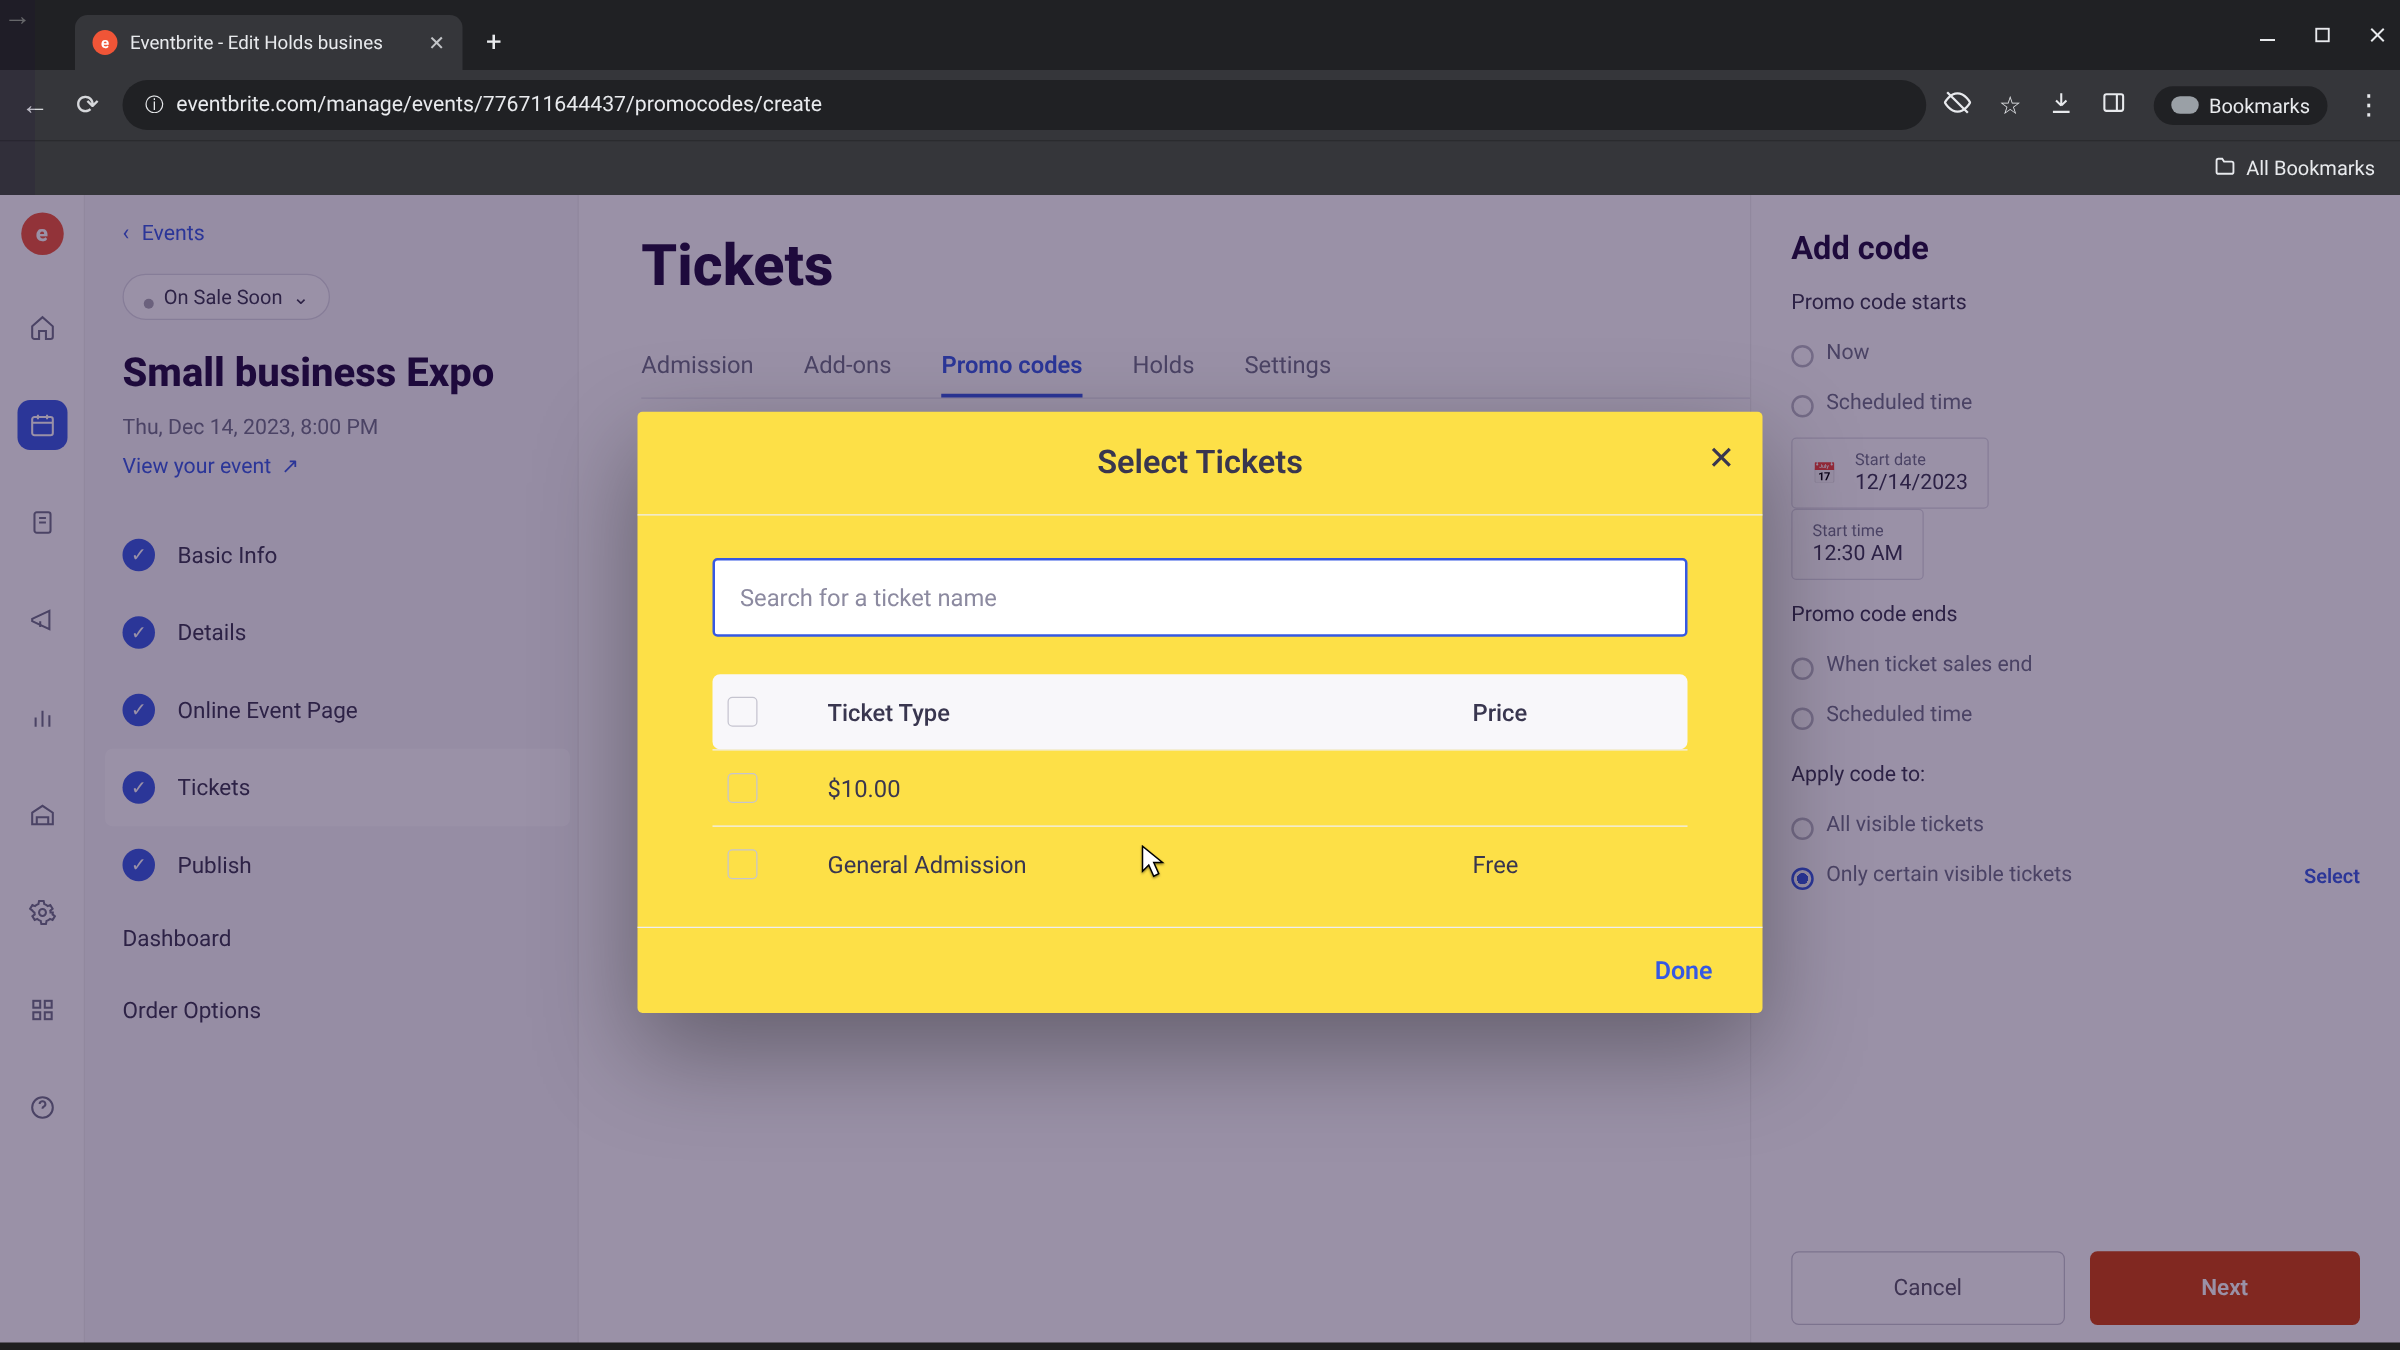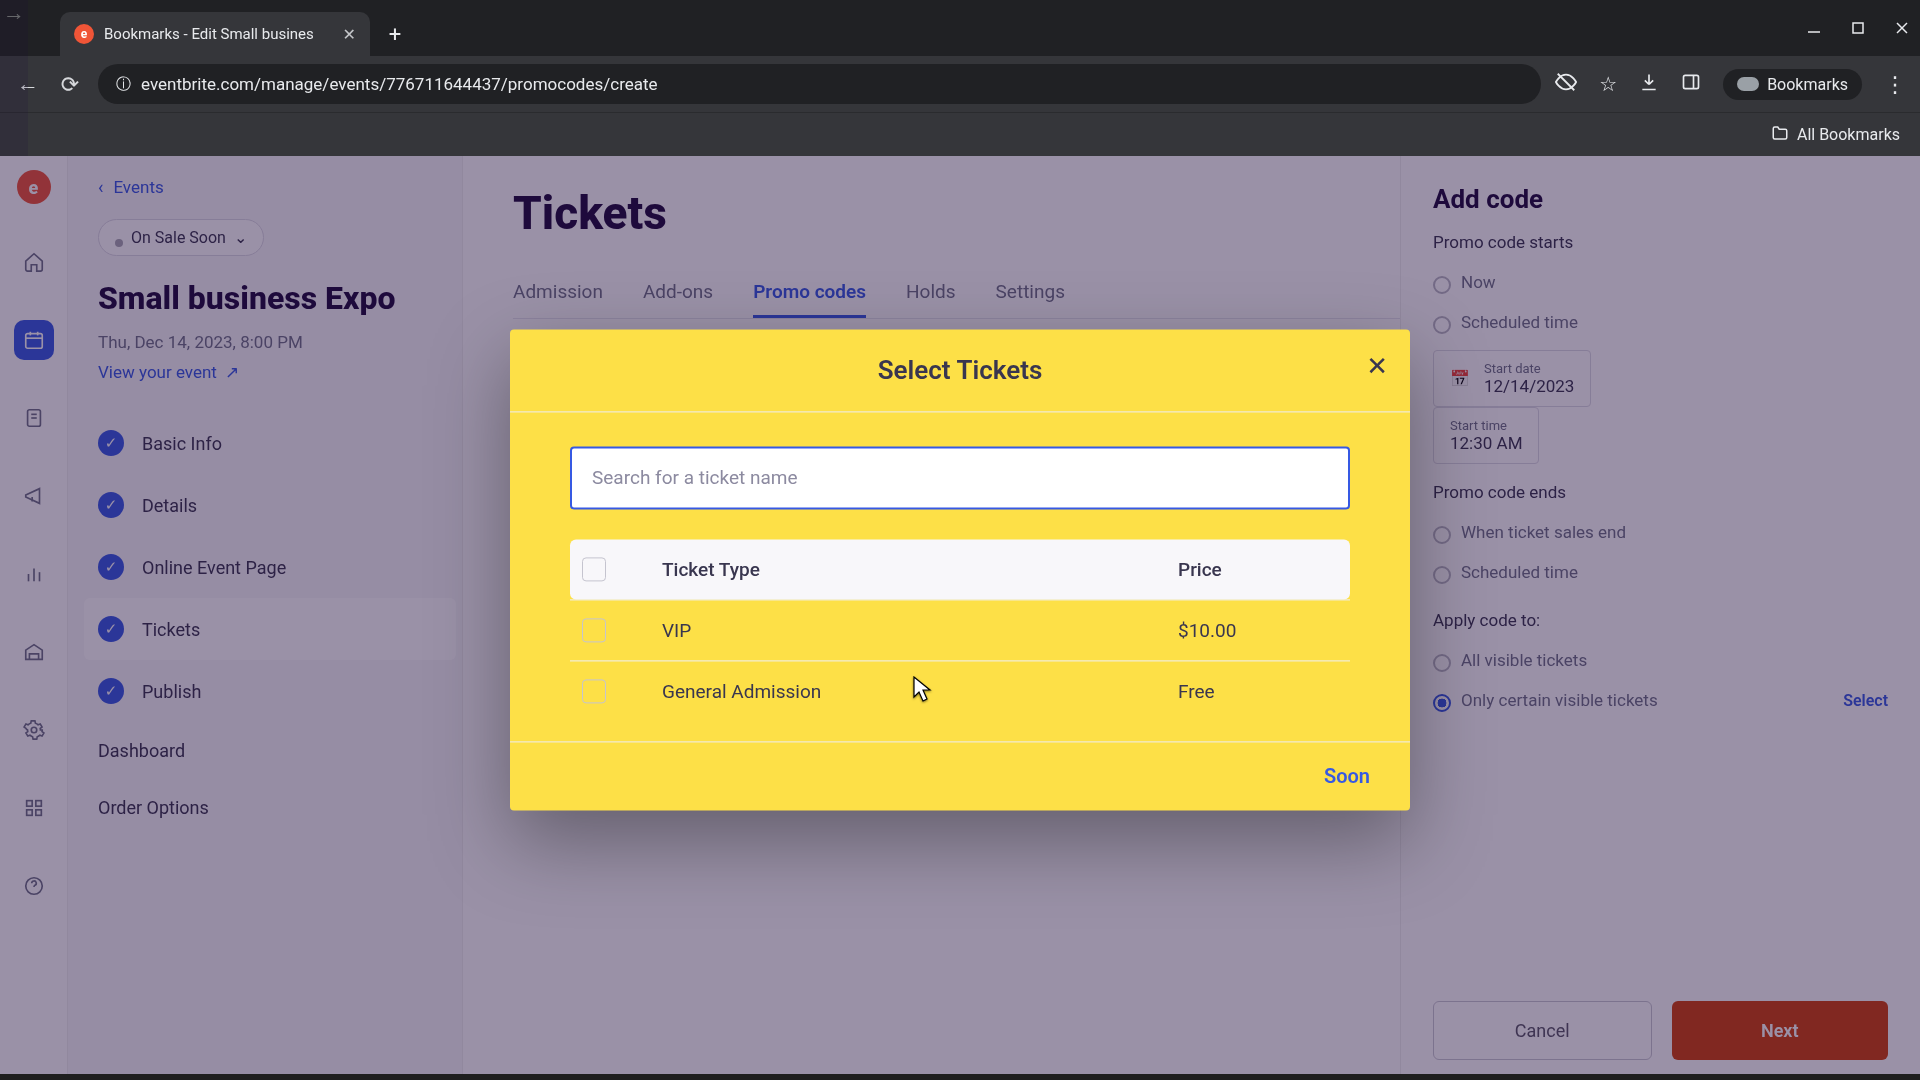"Bookmarks - Edit Small busines" span.title { text: Bookmarks - Edit Small -> Eventbrite - Edit Holds }
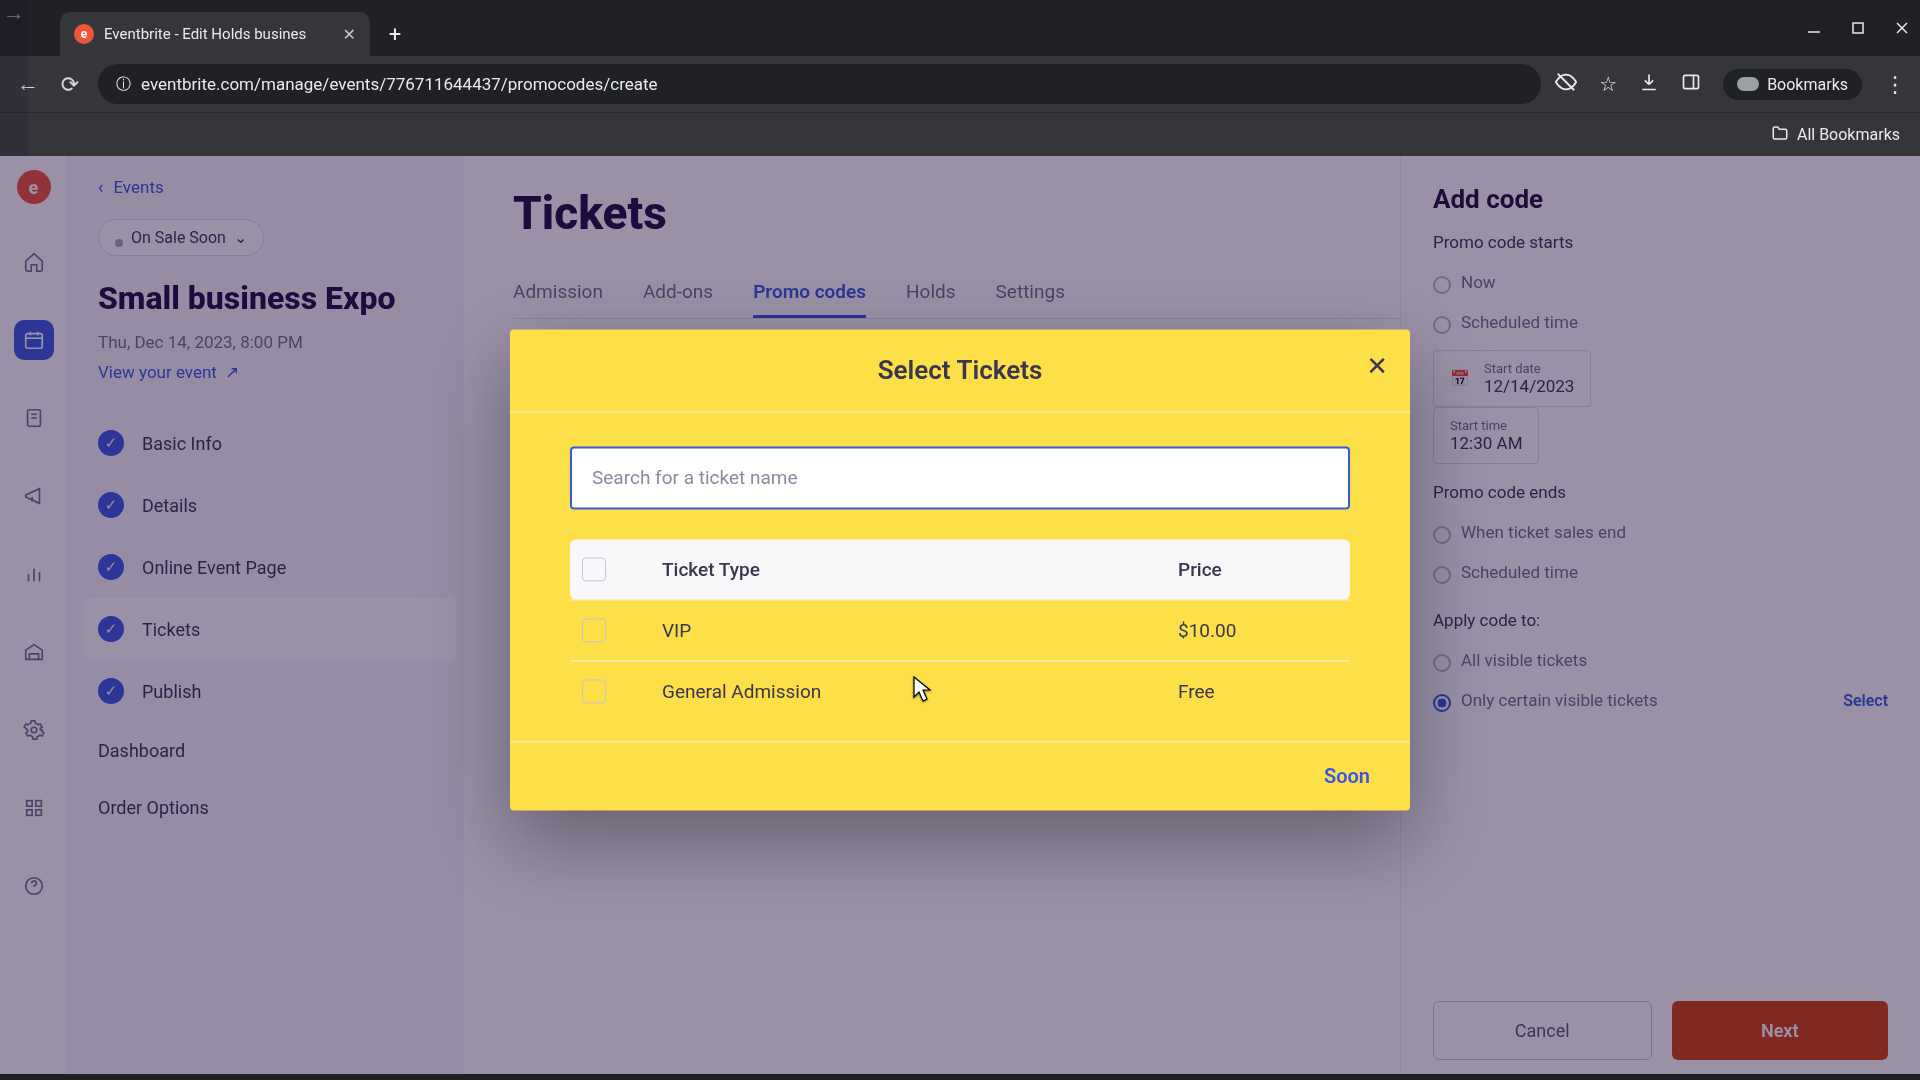"VIP" span.name { html: <span>VIP</span> -> none }
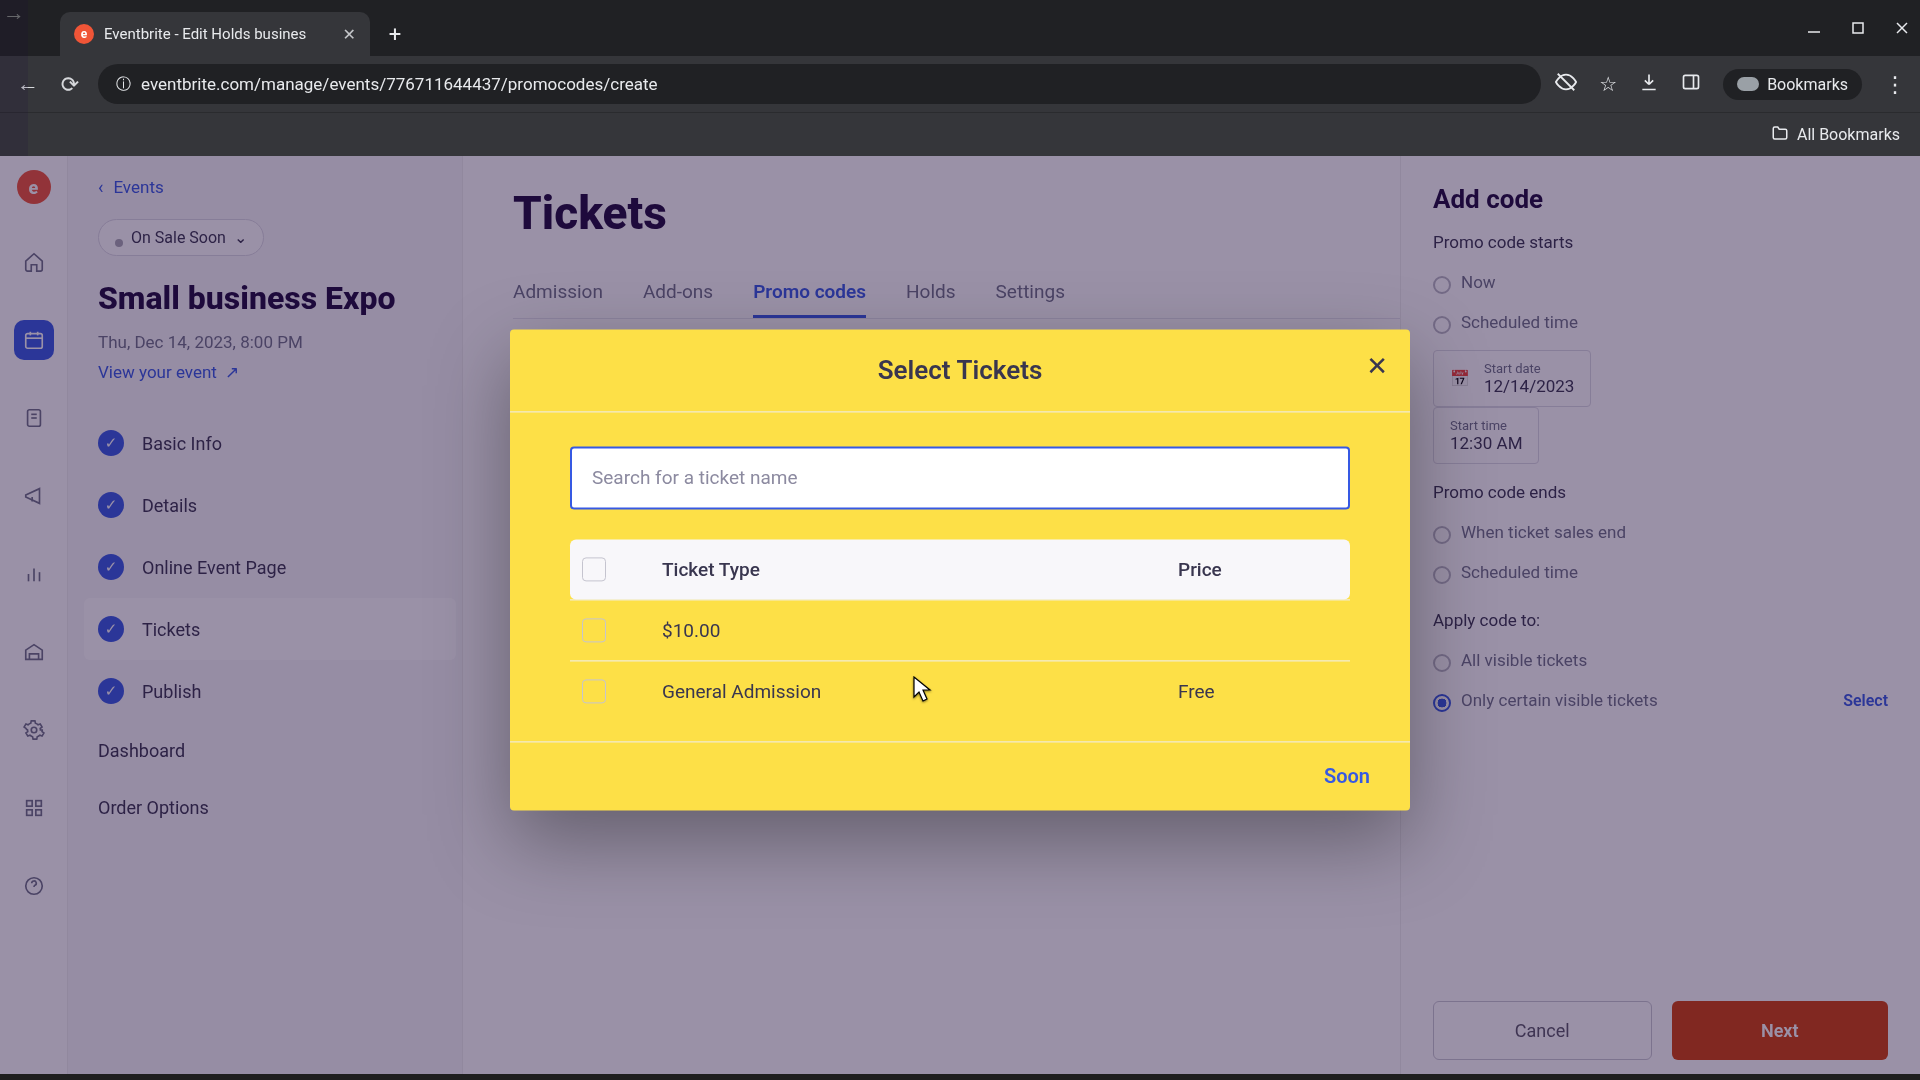"Soon" button.done { text: Soon -> Done }
